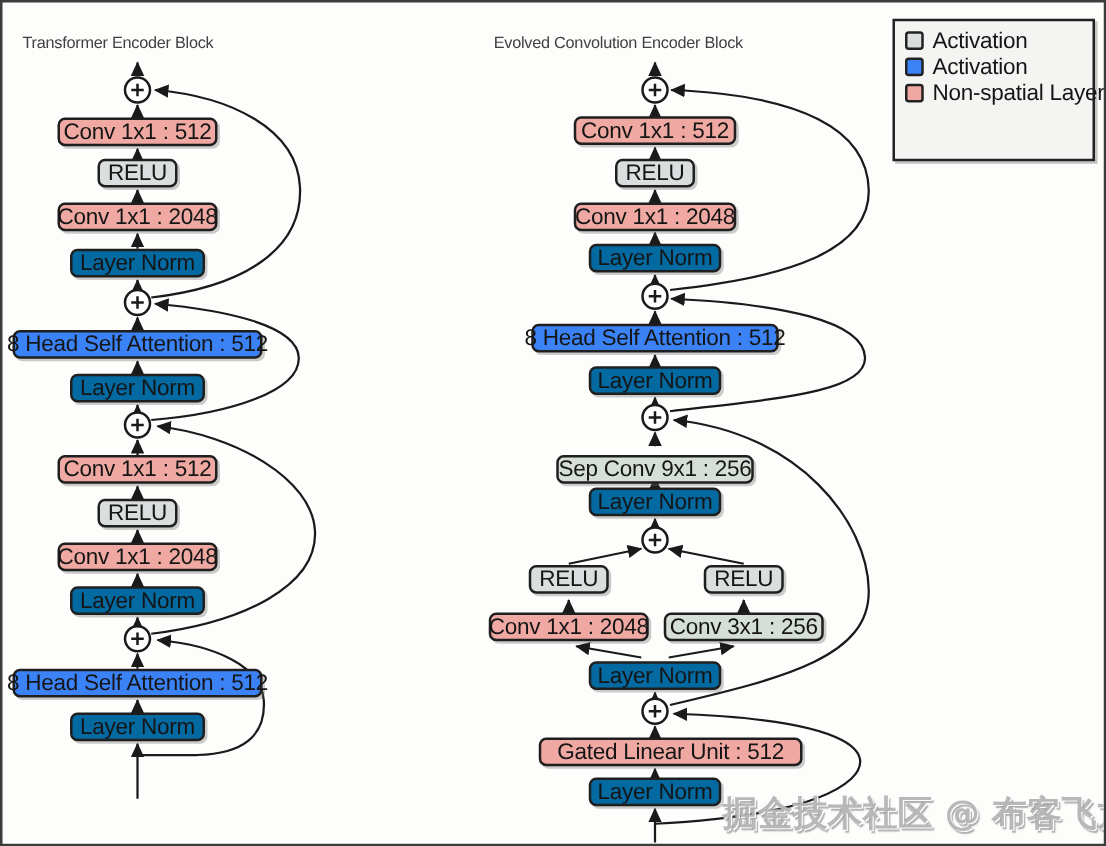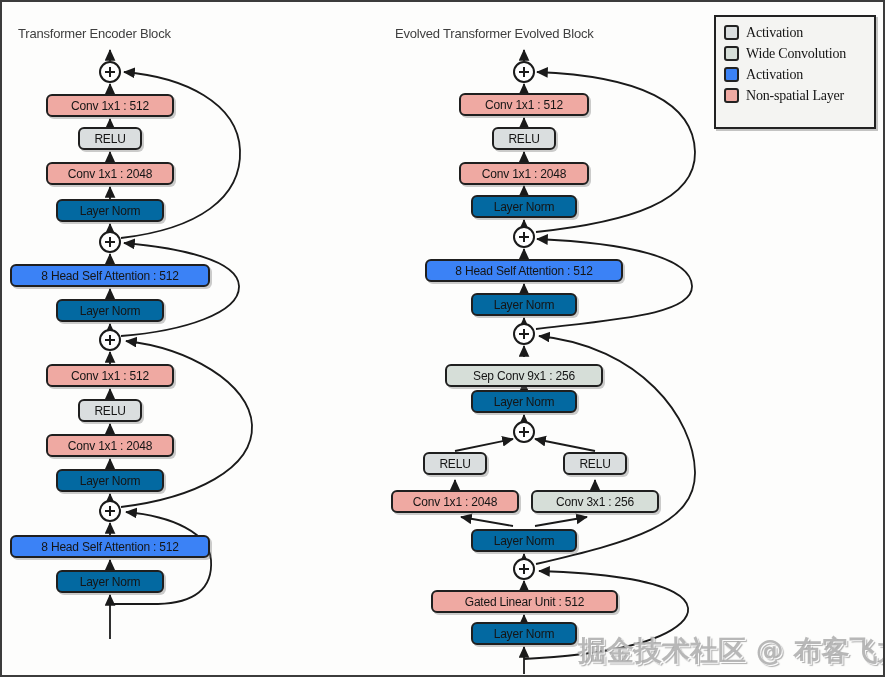"Evolved Transformer Evolved Block" div.diagram-title { text: Transformer Evolved -> Convolution Encoder }
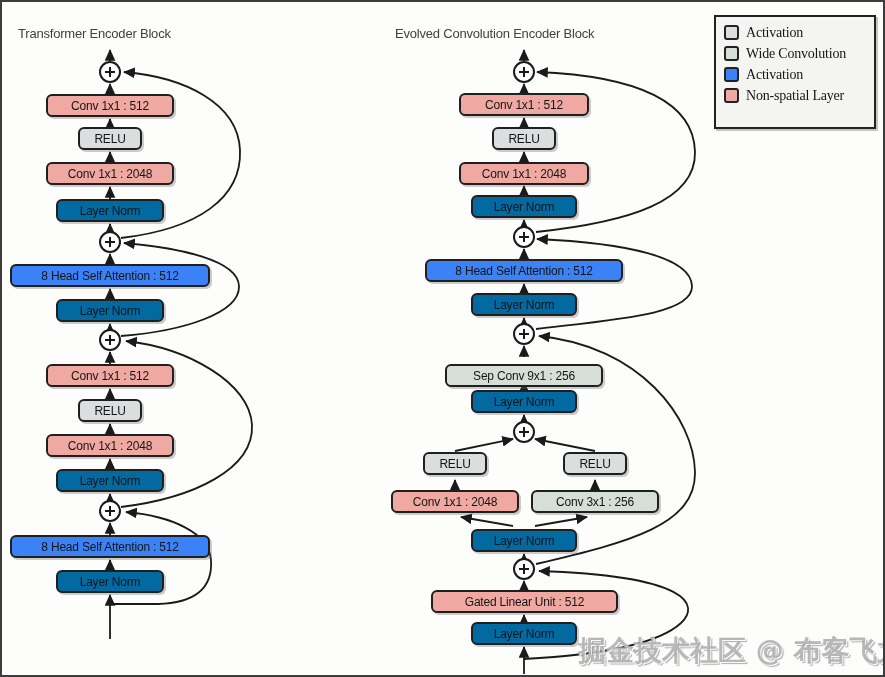"Activation" .legend-label { font-family: Liberation Serif, serif -> none; font-size: 14px -> 18px }
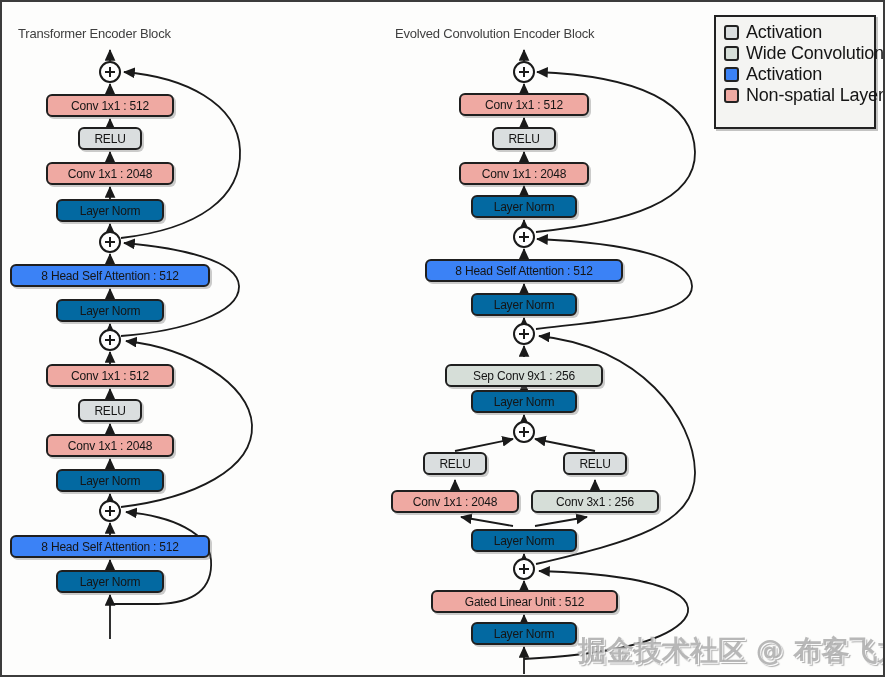"Wide Convolution" div.legend-row { html: <div> <span></span> <span>Wide Convolution</span> </div> -> none }
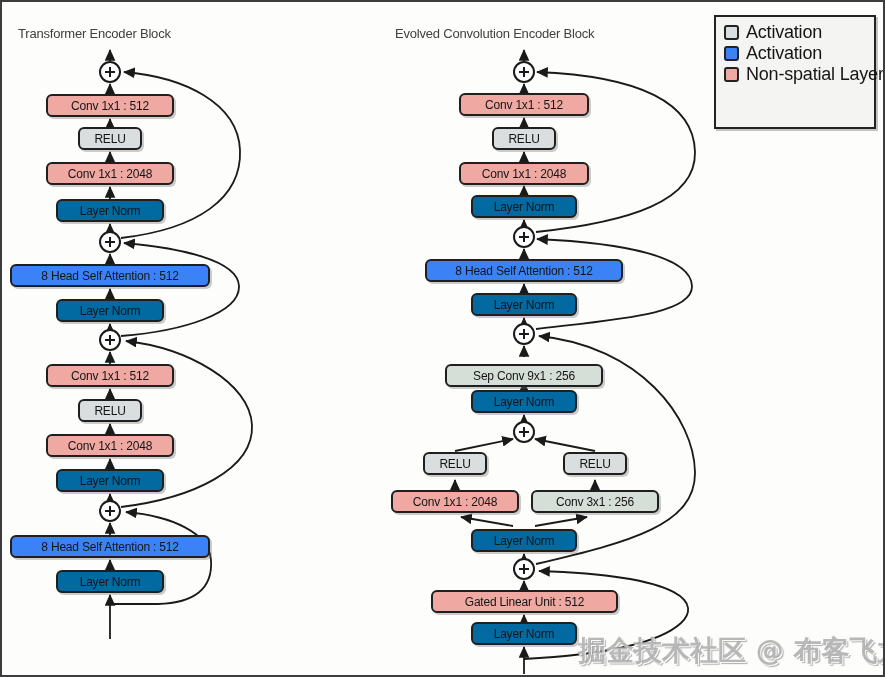"Conv 1x1 : 512" .node { font-size: 12px -> 18px }
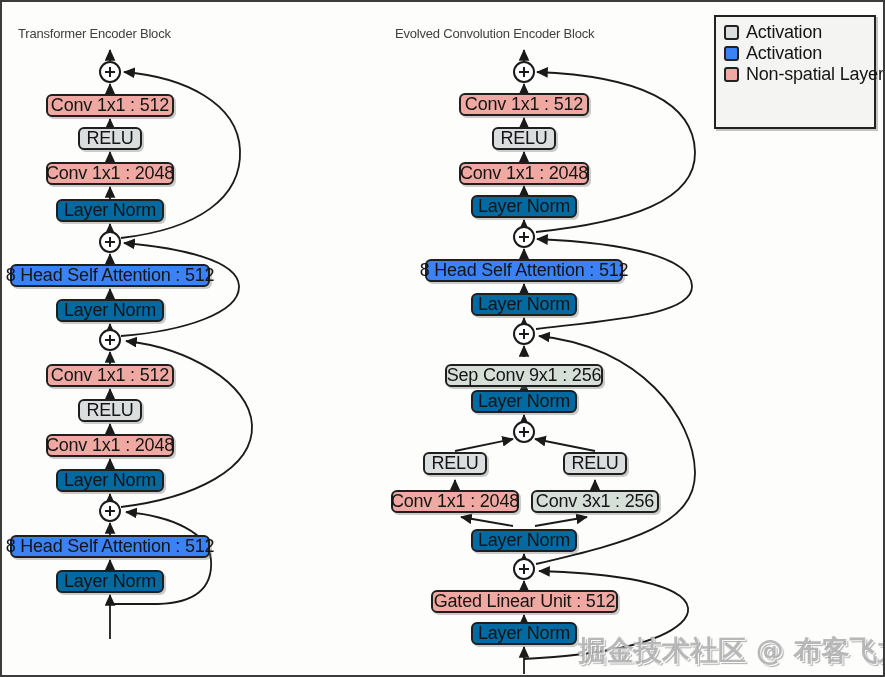"Gated Linear Unit : 512" div.node { width: 187px -> 211px }
